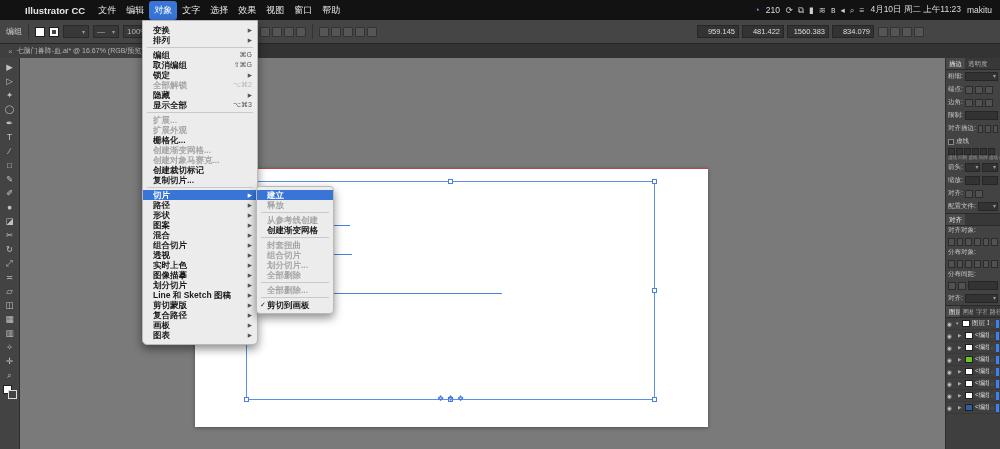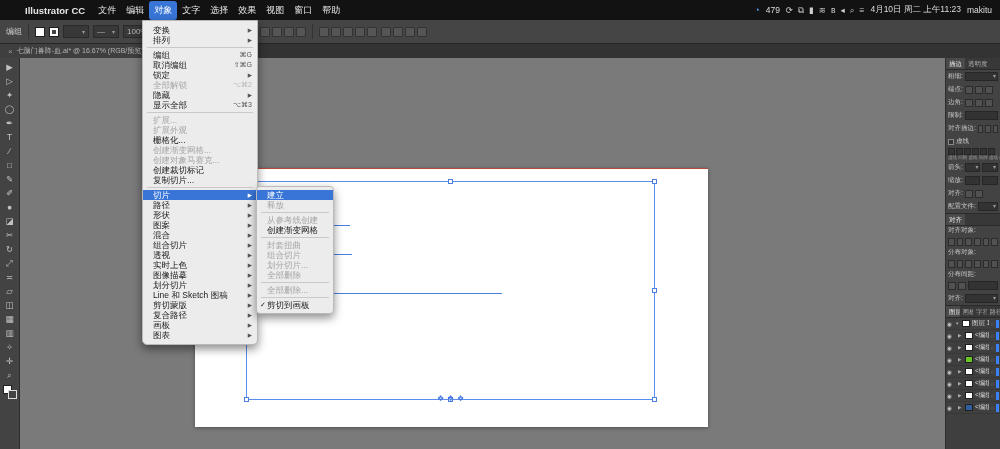"479" span { text: 479 -> 210 }
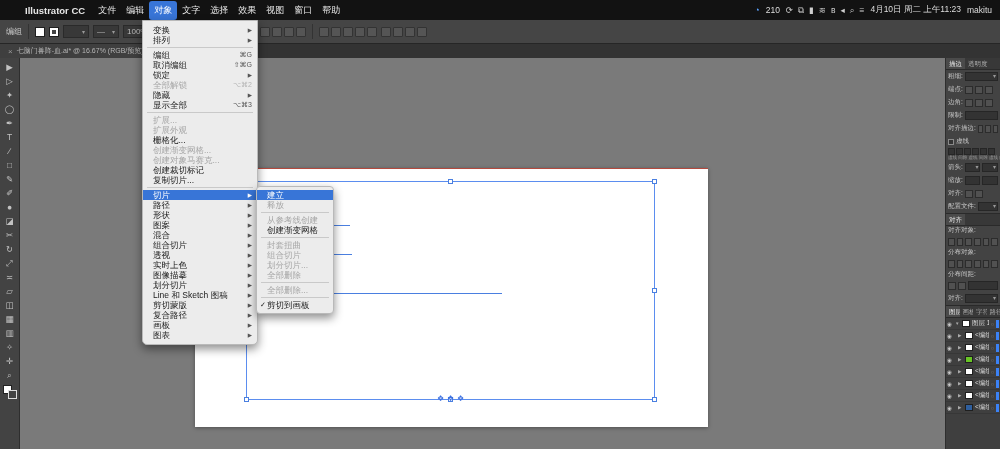"变换" .m-label { font-weight: none -> bold }
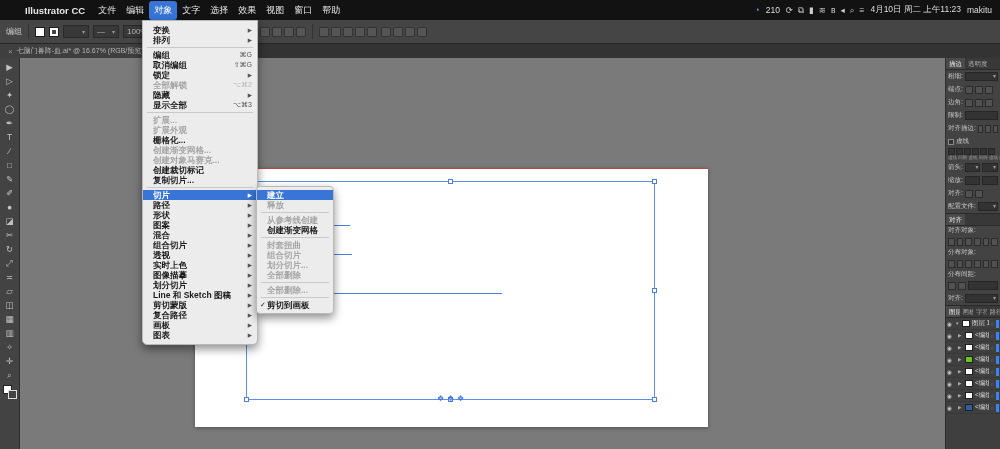"959.145" span.fields-group { html: none -> <span> <span>959.145</span> <span>481.422</span> <span>1560.383</span> <span>834.079</span> </span> }
